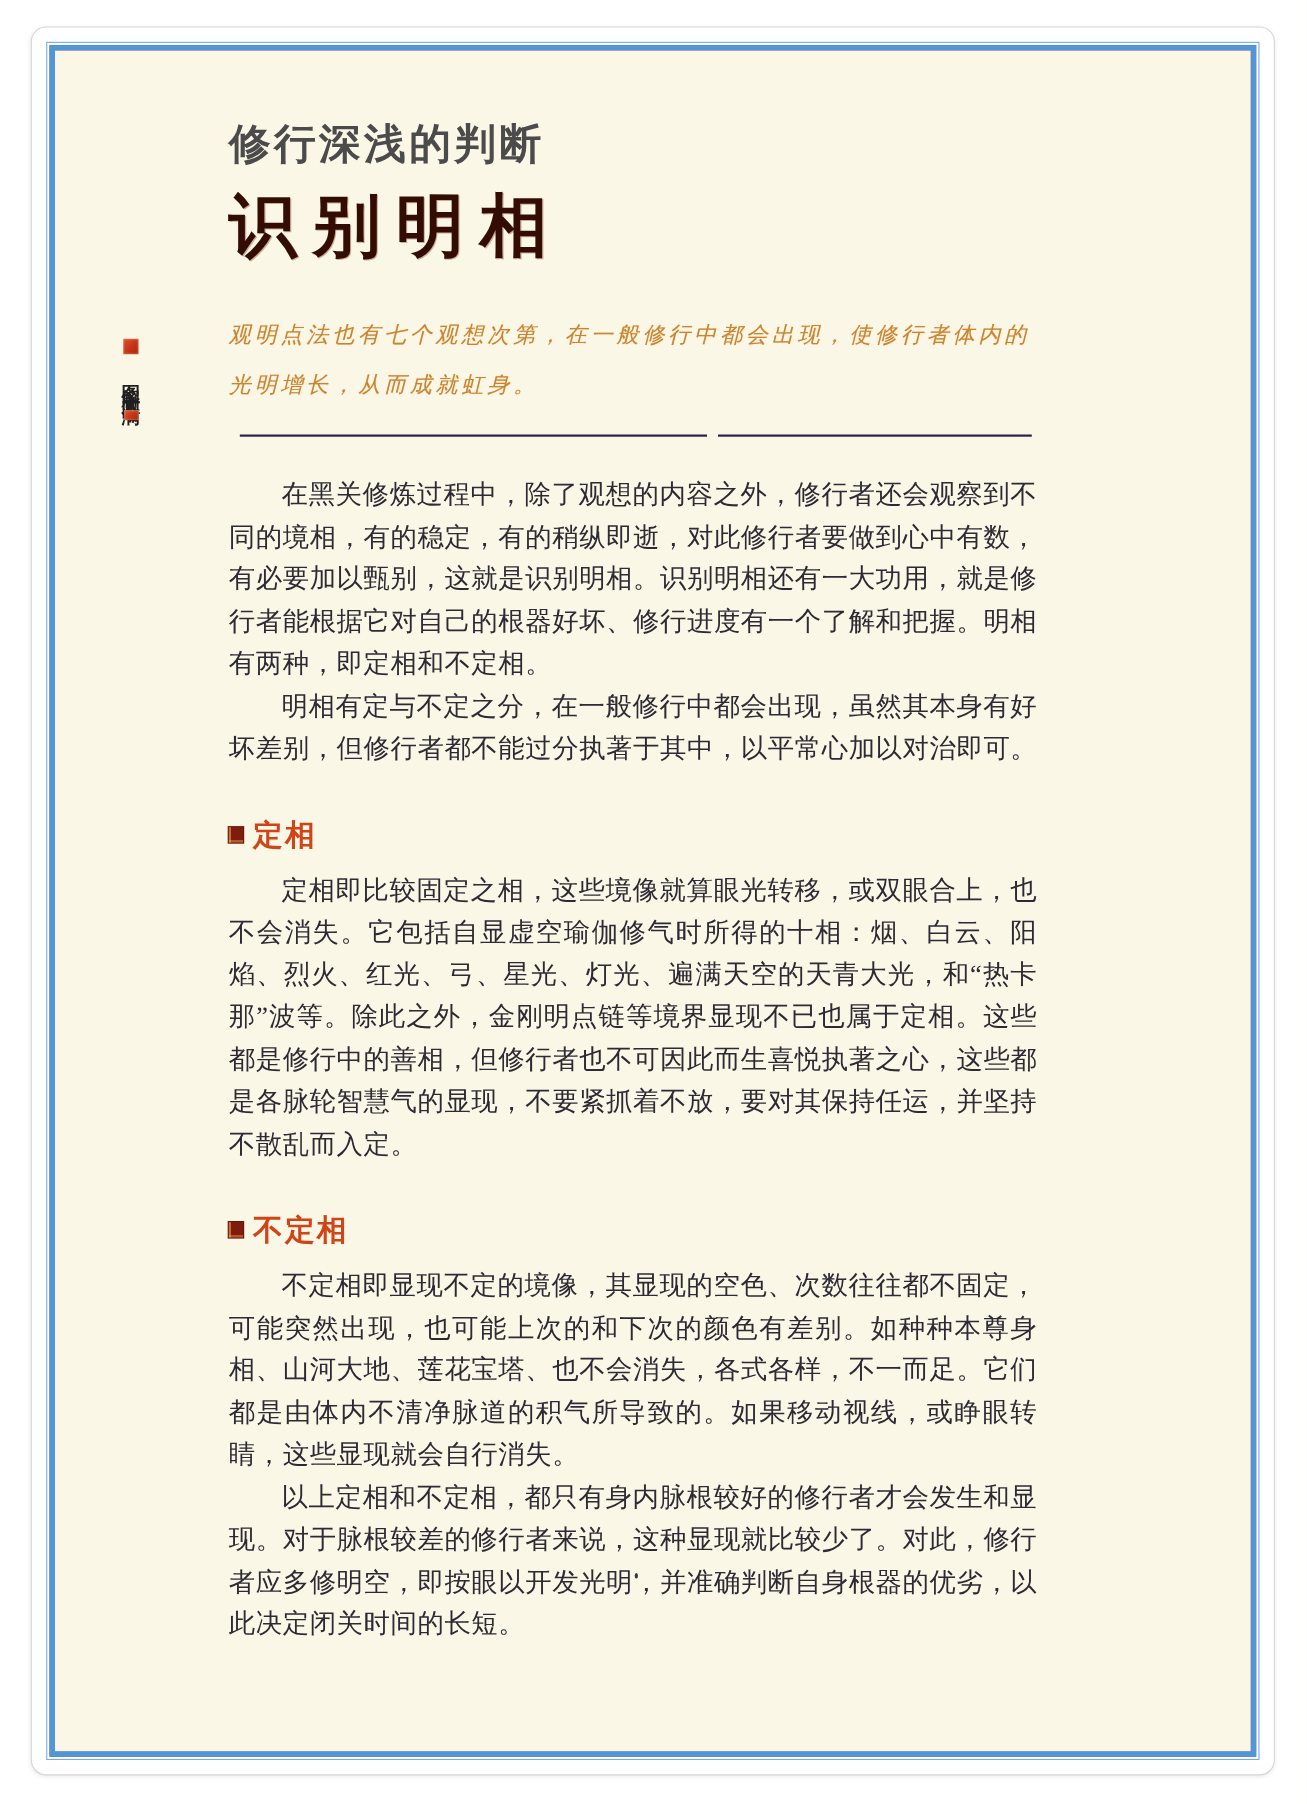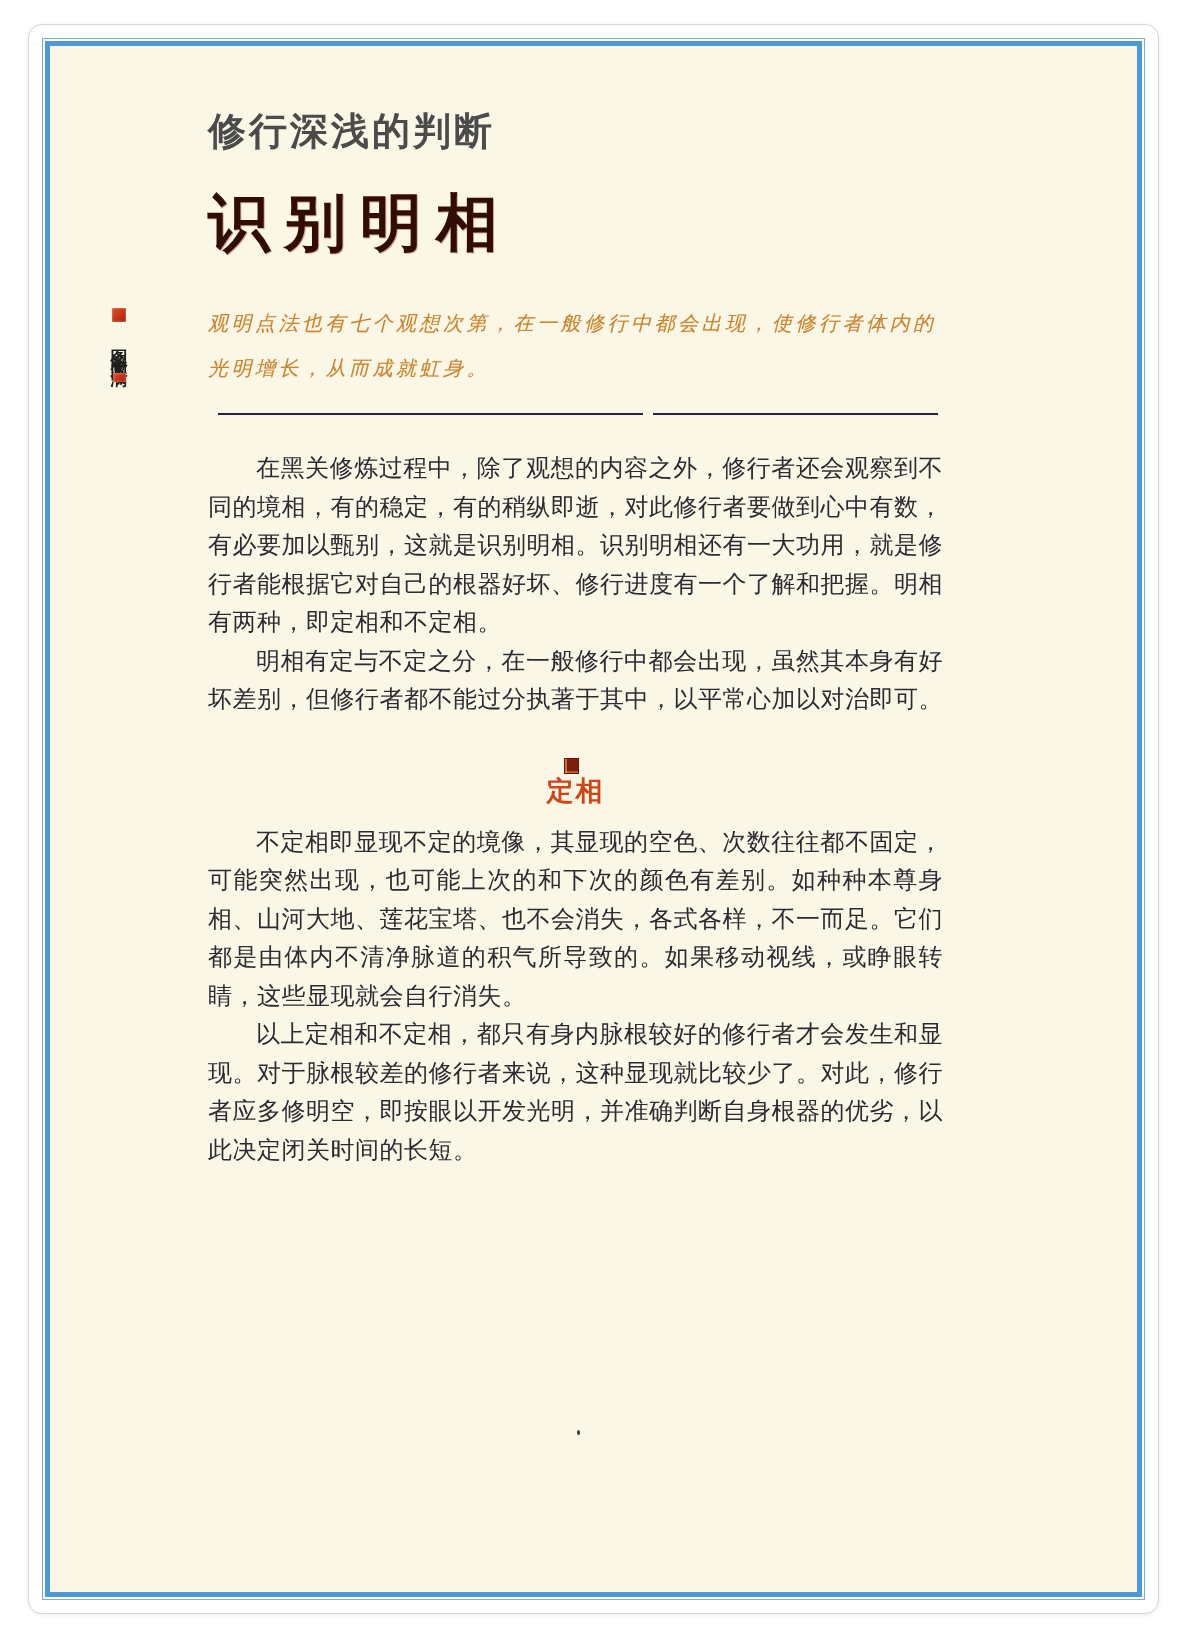"识别明相" .title { margin: 24px 0 0 0 -> 6px 0 0 0 }
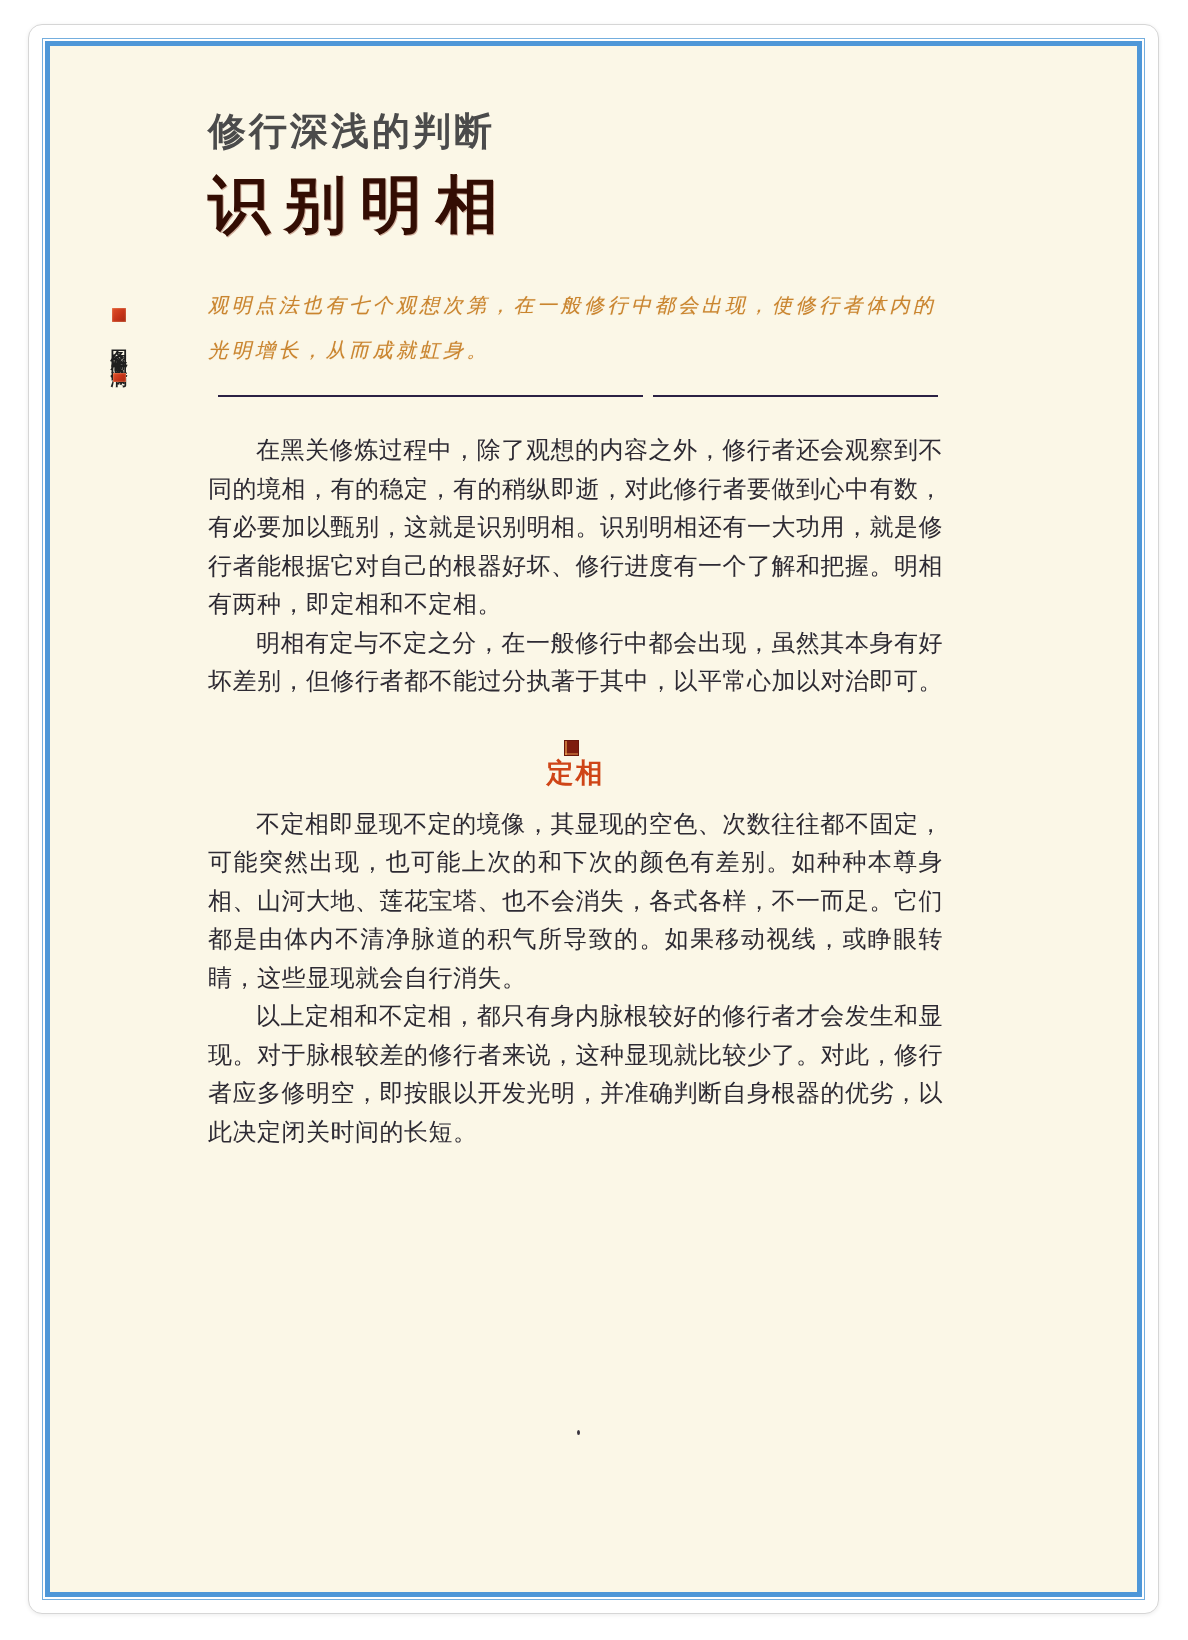"定相" .section-head { flex-direction: column -> none }
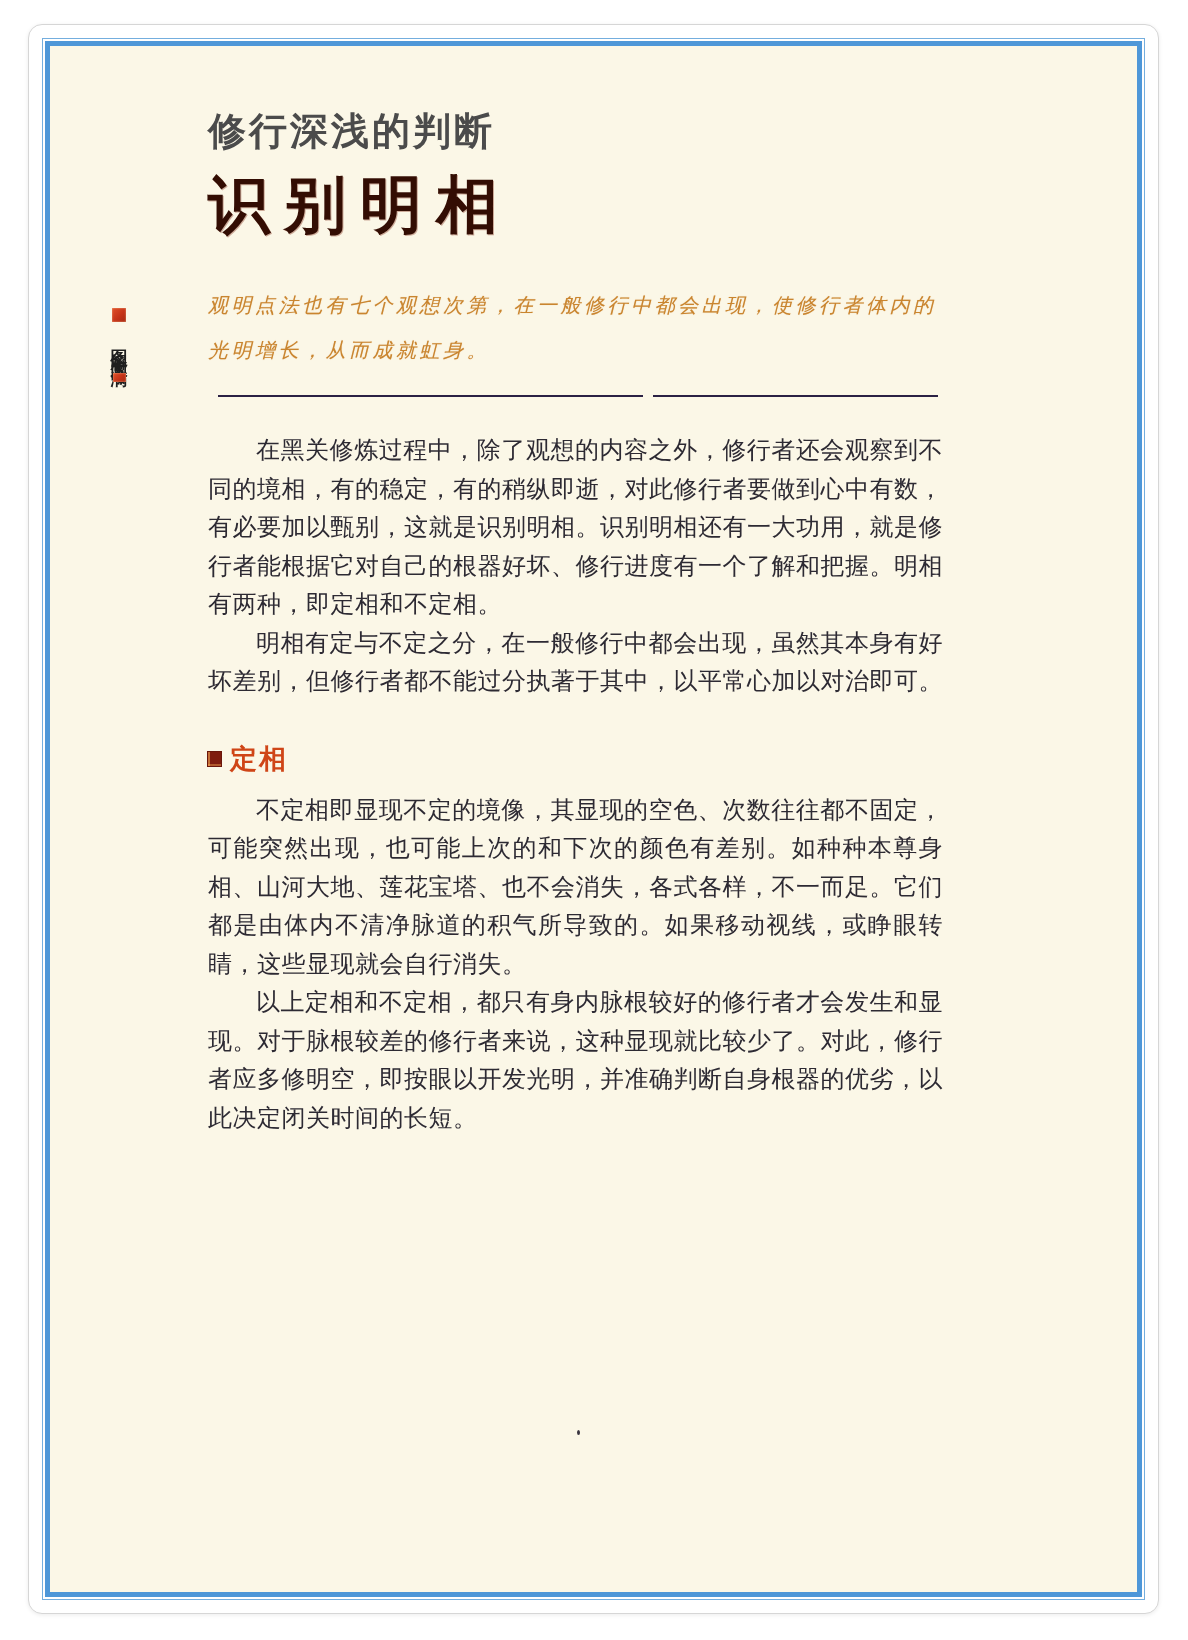"定相即比较固定之相，这些境像就算眼光转移，或双眼合上，也不会消失。它包括自显虚空" p.body-p { html: none -> <p>定相即比较固定之相，这些境像就算眼光转移，或双眼合上，也不会消失。它包括自显虚空瑜伽修气时所得的十相：烟、白云、阳焰、烈火、红光、弓、星光、灯光、遍满天空的天青大光，和“热卡那”波等。除此之外，金刚明点链等境界显现不已也属于定相。这些都是修行中的善相，但修行者也不可因此而生喜悦执著之心，这些都是各脉轮智慧气的显现，不要紧抓着不放，要对其保持任运，并坚持不散乱而入定。</p> }
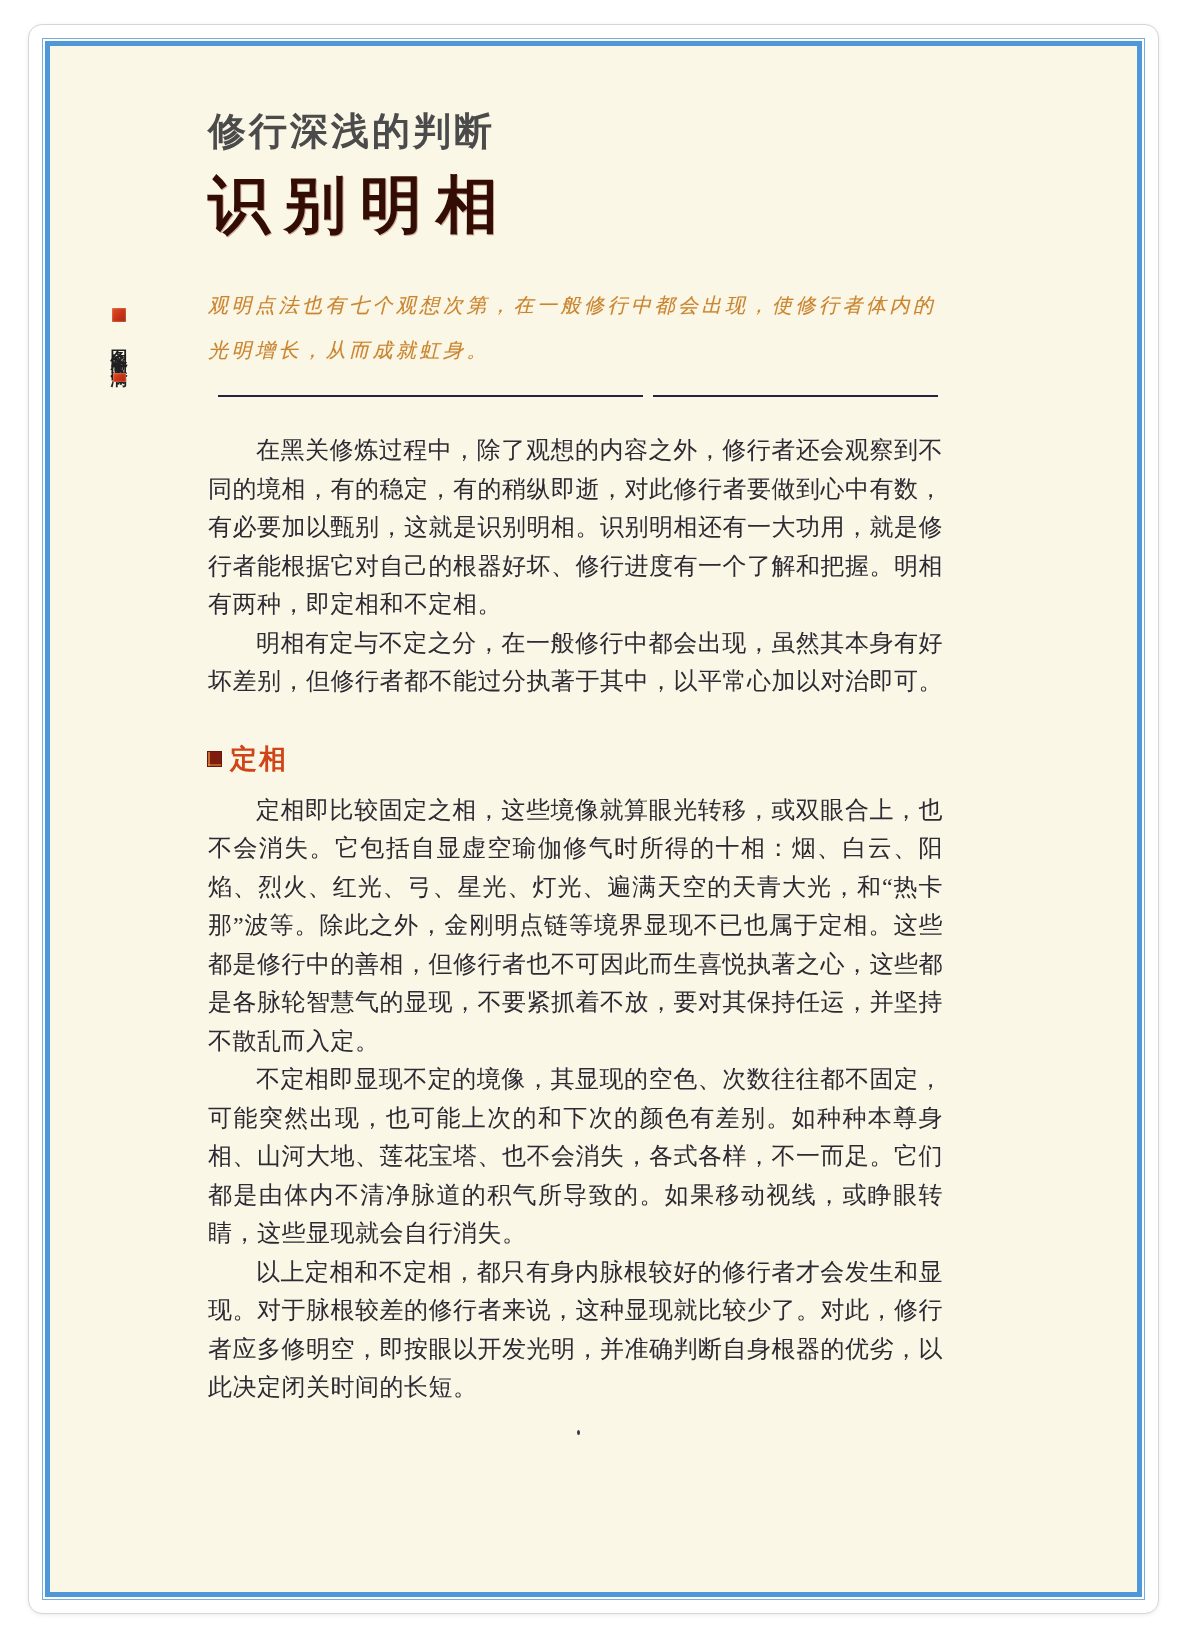"不定相" h3.section-head { html: none -> <h3> <span></span> <span>不定相</span> </h3> }
